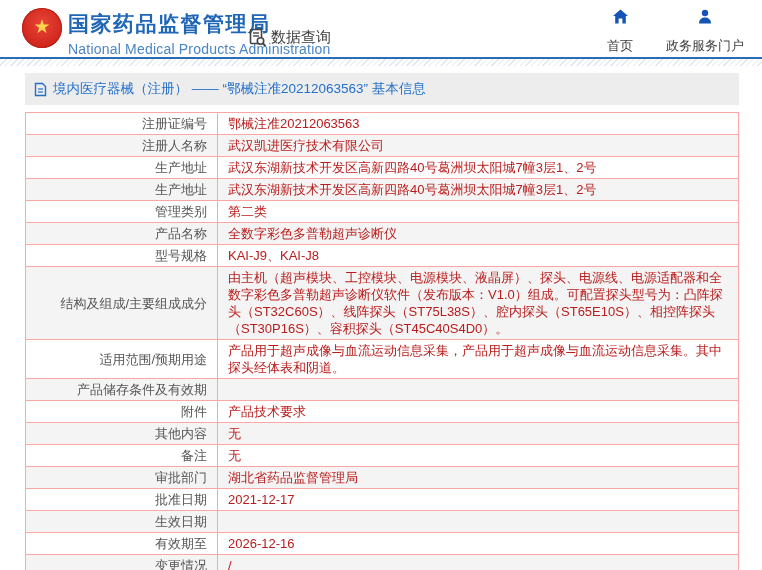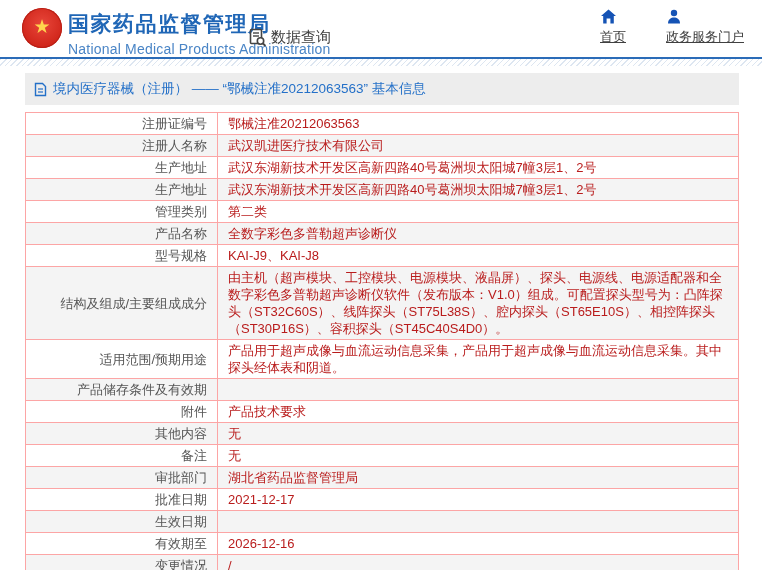"首页" .nav-item { align-items: flex-start -> center; gap: 4px -> 13px; text-decoration: underline -> none }
